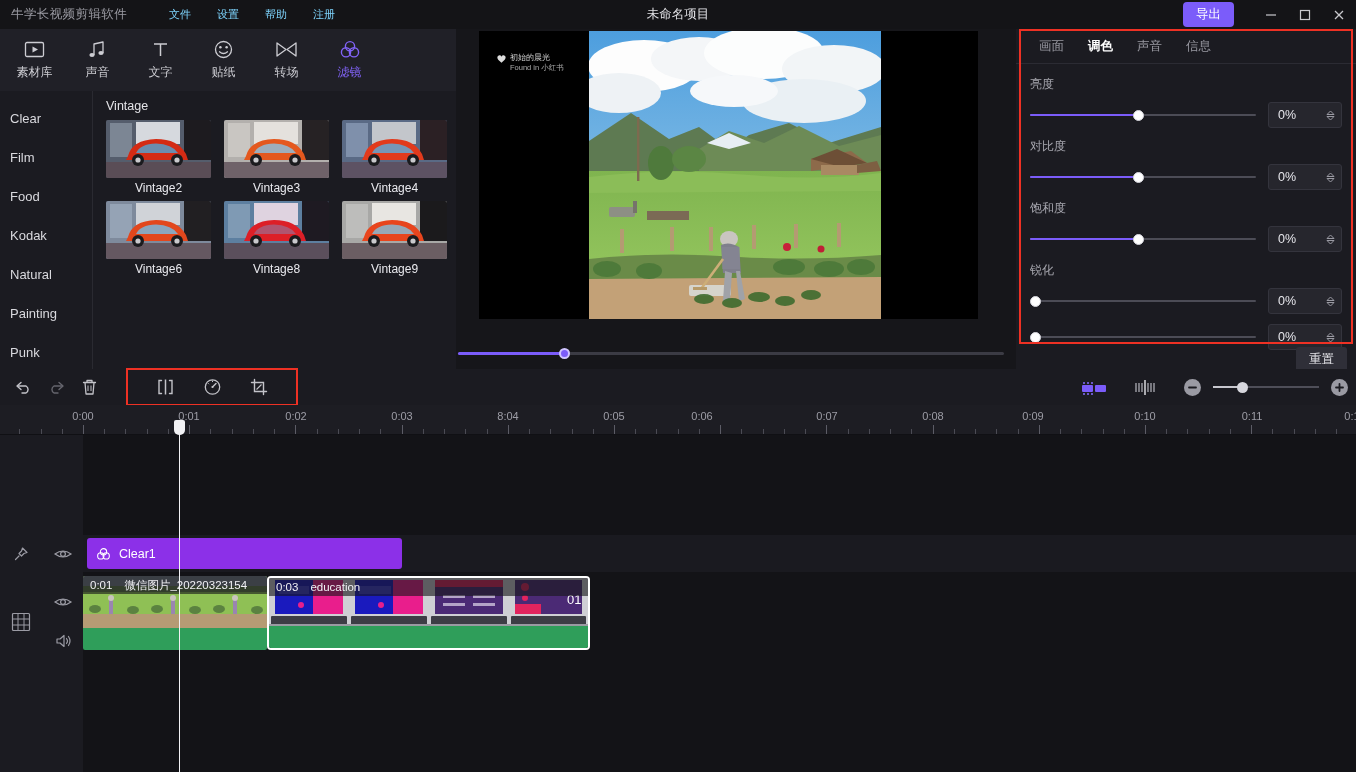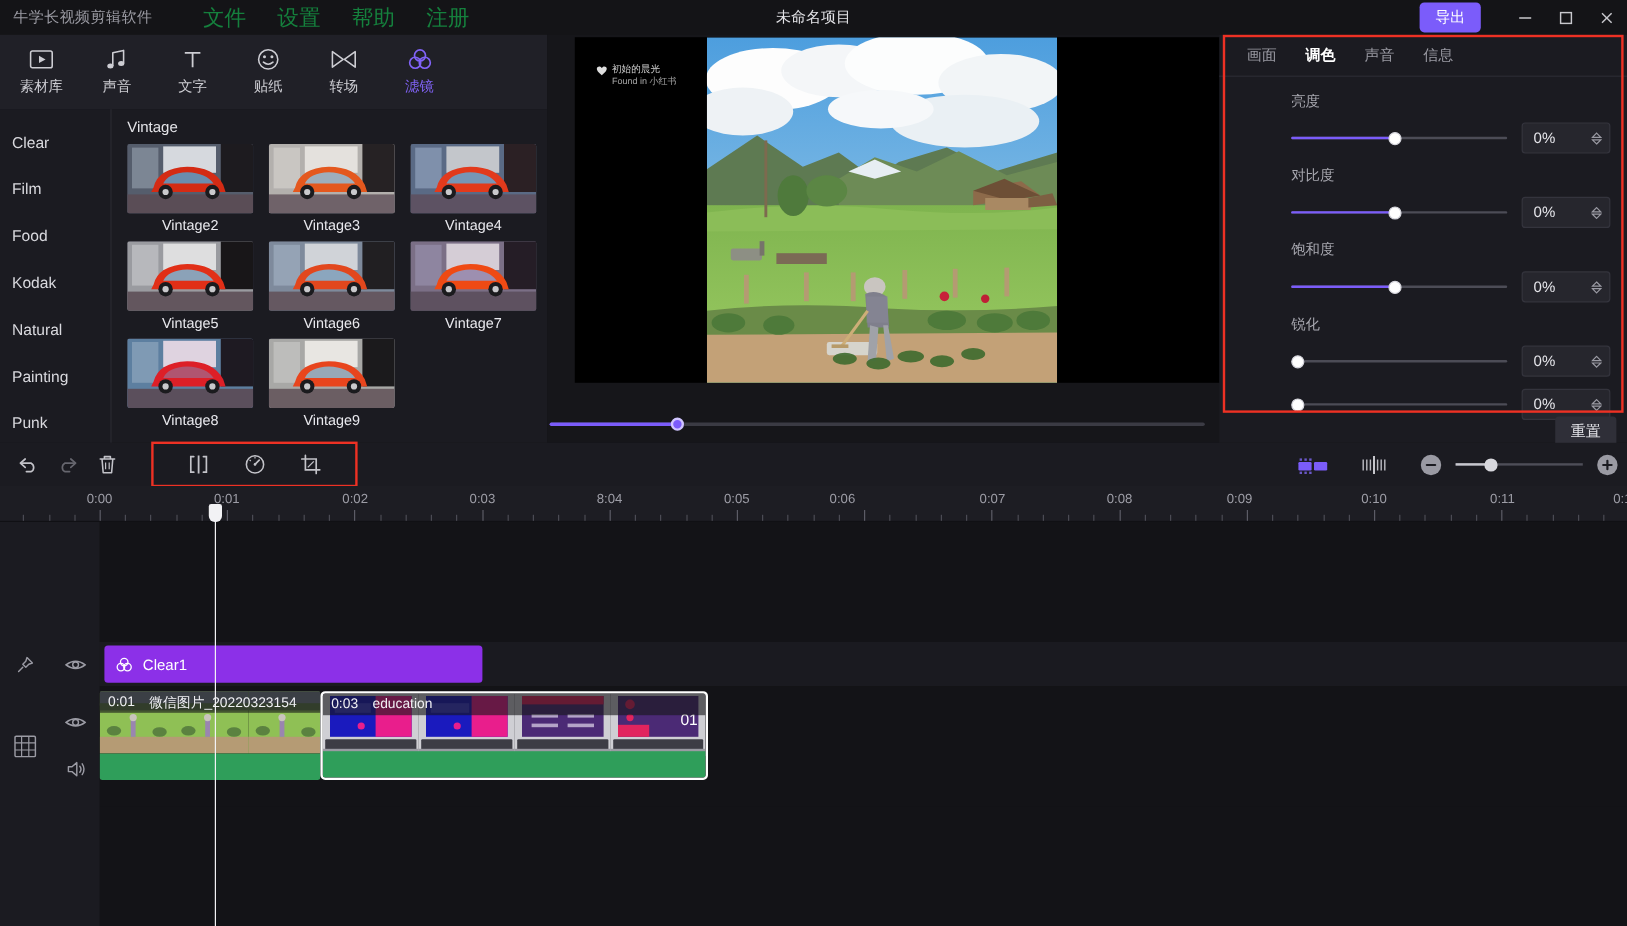"文件" .menu-item { color: #15803d -> #7dd3fc; font-size: 18px -> 11px }
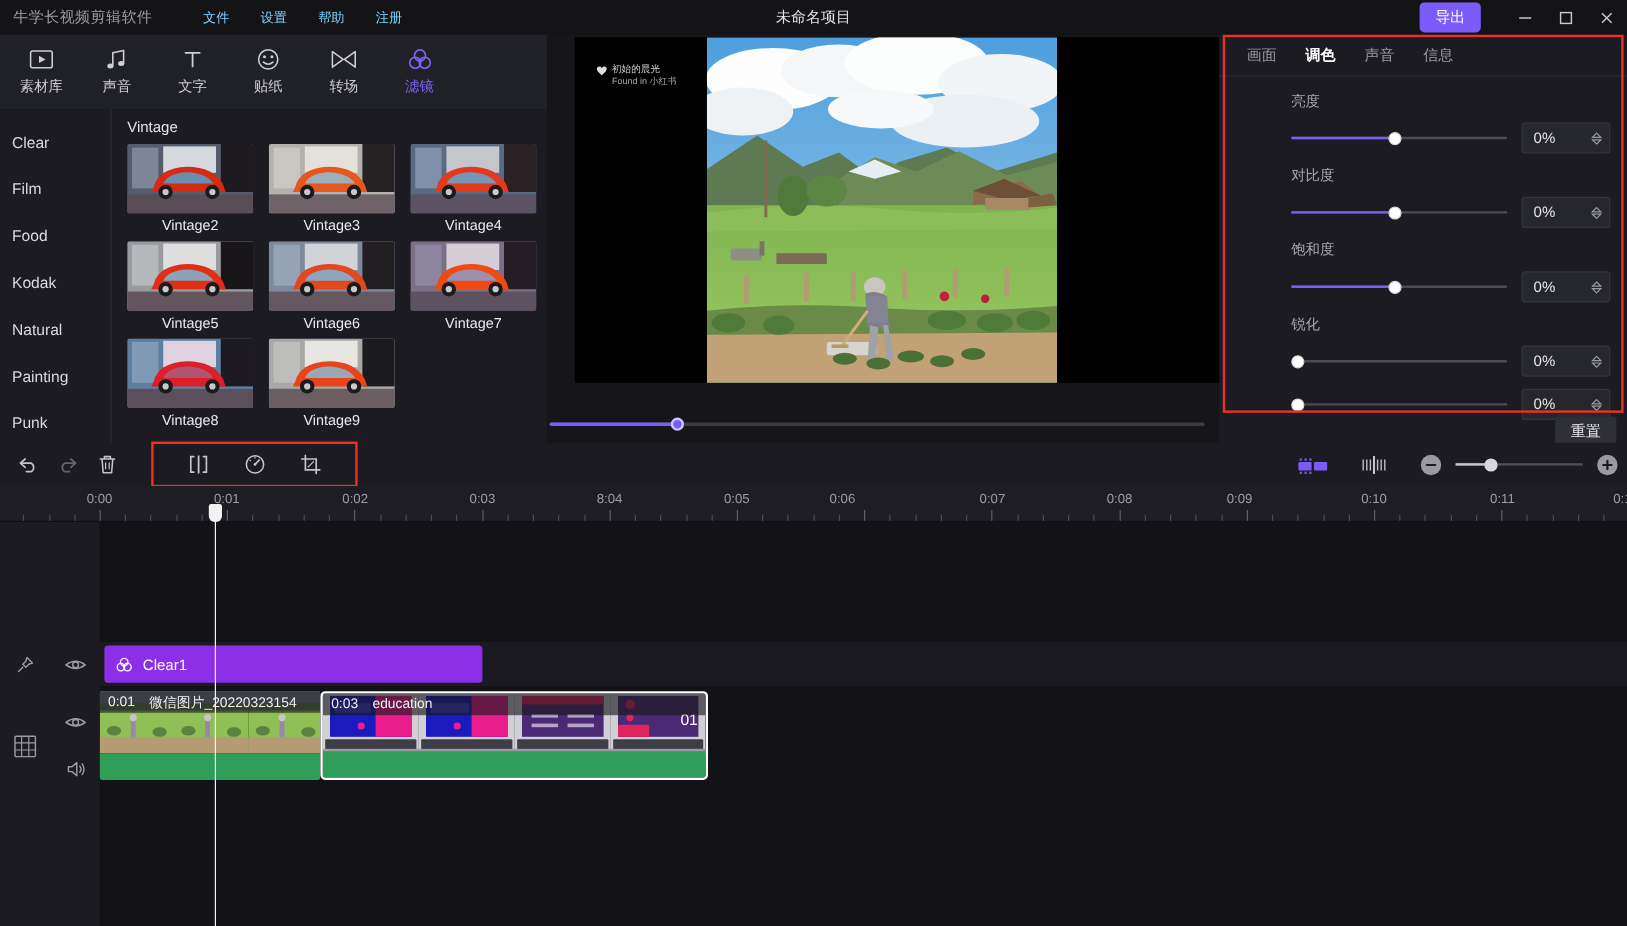"初始的晨光" .video-stage { width: 540px -> 499px }
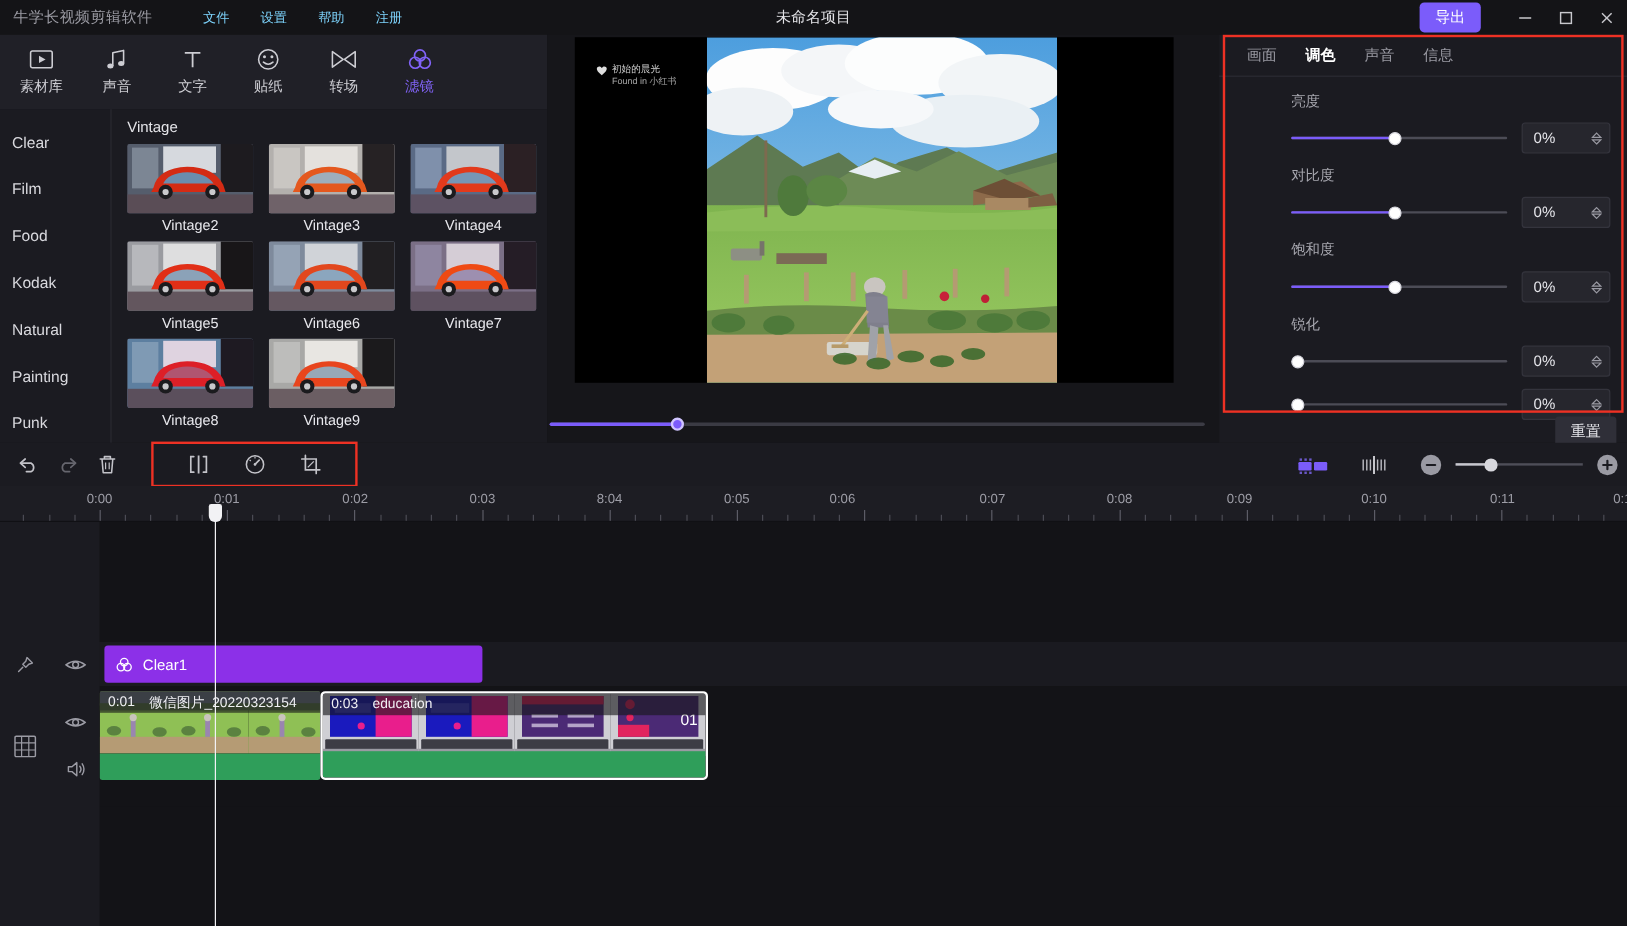"亮度" .srow { margin-left: 46px -> none }
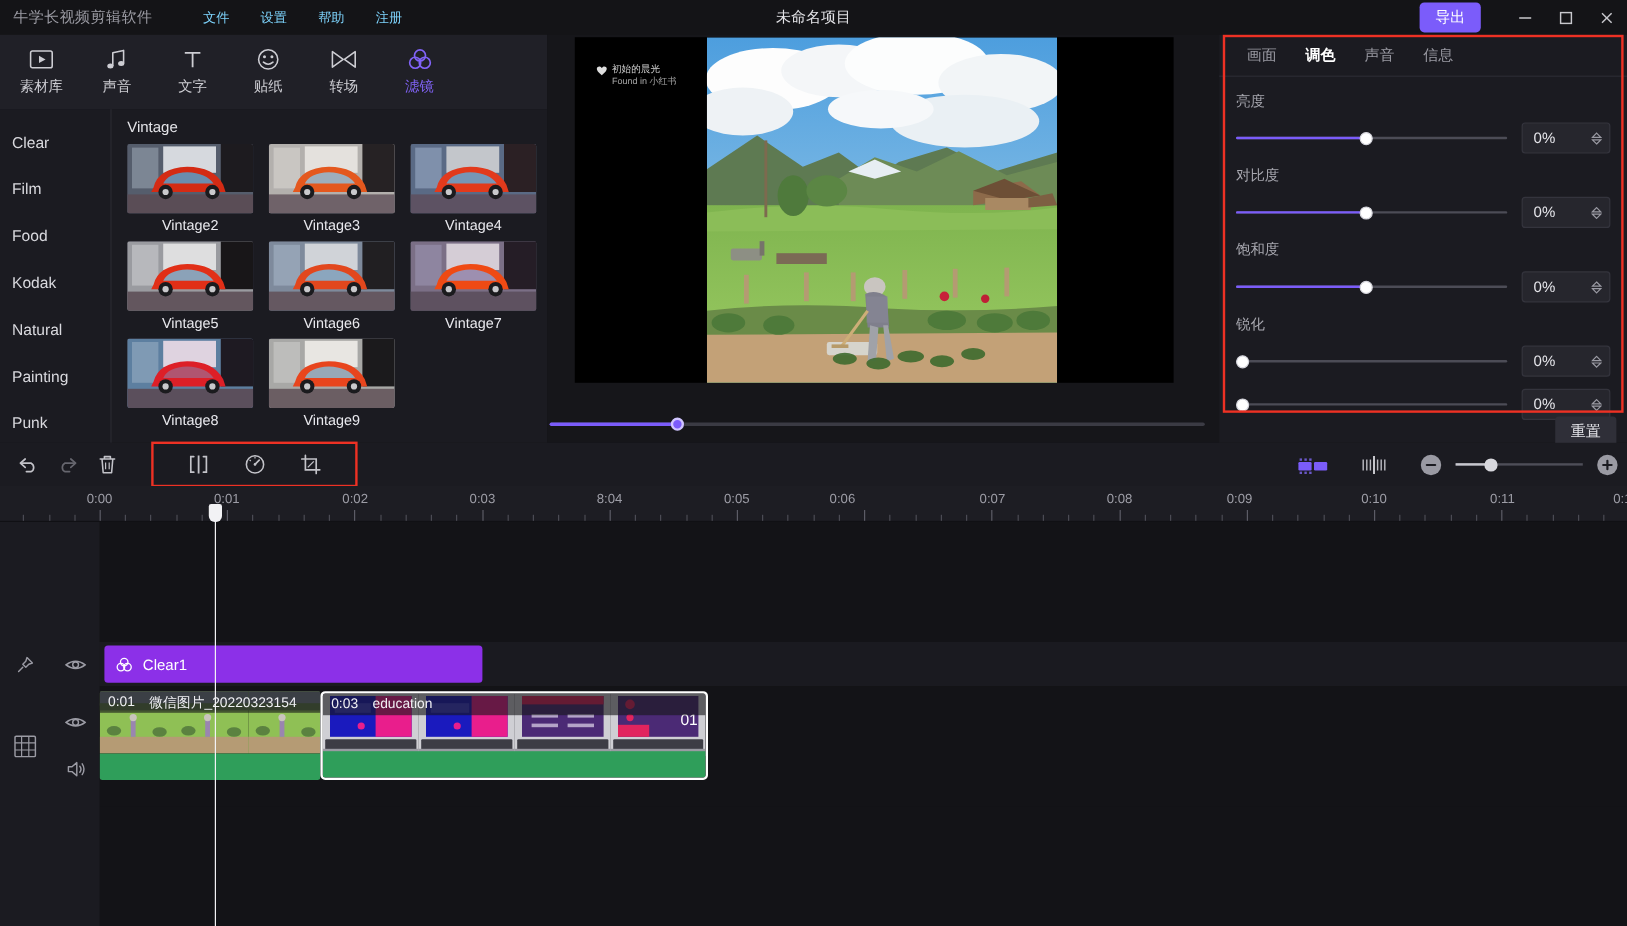"Vintage5" div.fcell { html: <div> <div> <svg> <rect></rect> <rect></rect> <rect></rect> <rect></rect> <rect></rect> <path></path> <path></path> <circle></circle> <circle></circle> <circle></circle> <circle></circle> </svg> </div> <div>Vintage5</div> </div> -> none }
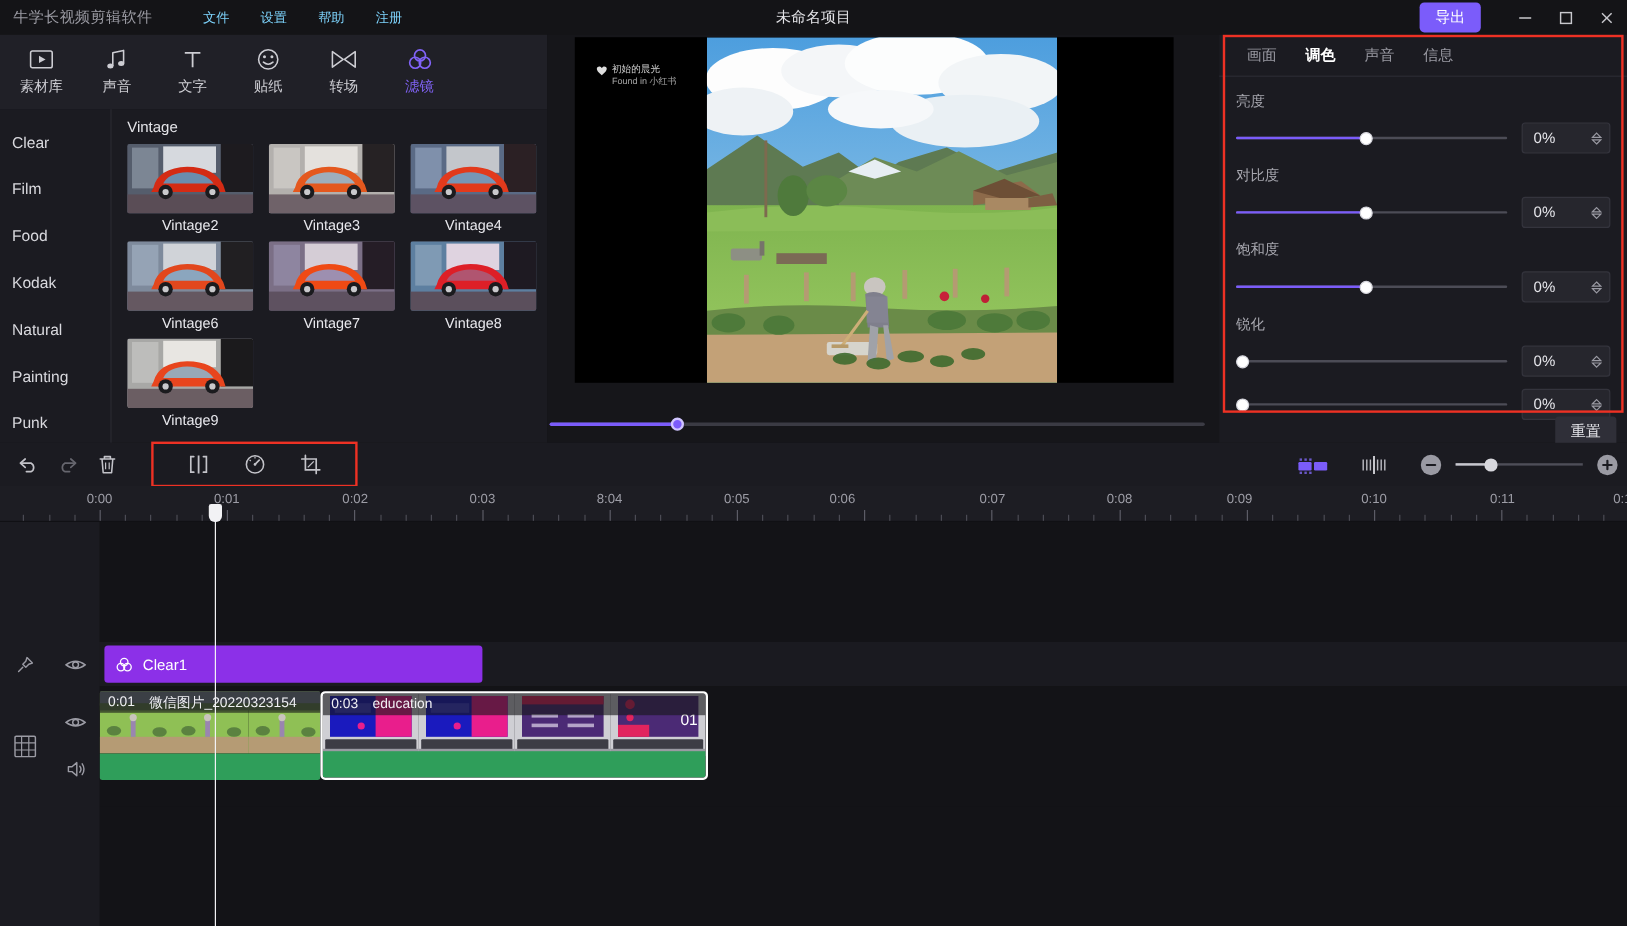"Vintage7" div.fcell { html: <div> <div> <svg> <rect></rect> <rect></rect> <rect></rect> <rect></rect> <rect></rect> <path></path> <path></path> <circle></circle> <circle></circle> <circle></circle> <circle></circle> </svg> </div> <div>Vintage7</div> </div> -> none }
